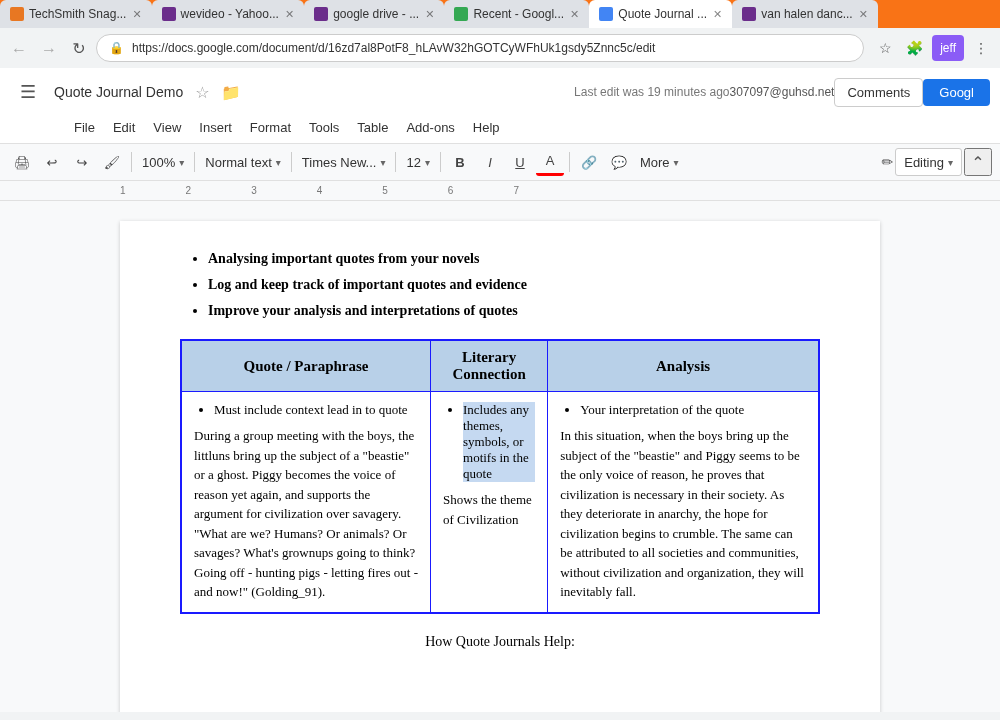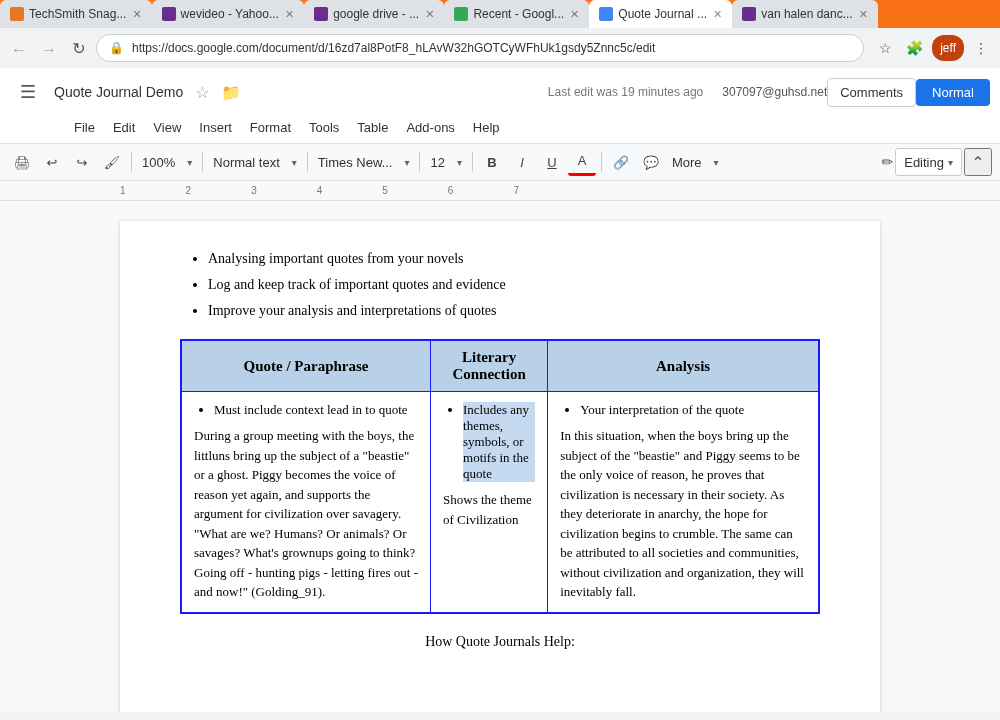"jeff" .user-chip { background: #c2410c -> #8b5cf6; border-radius: 12px -> 4px }
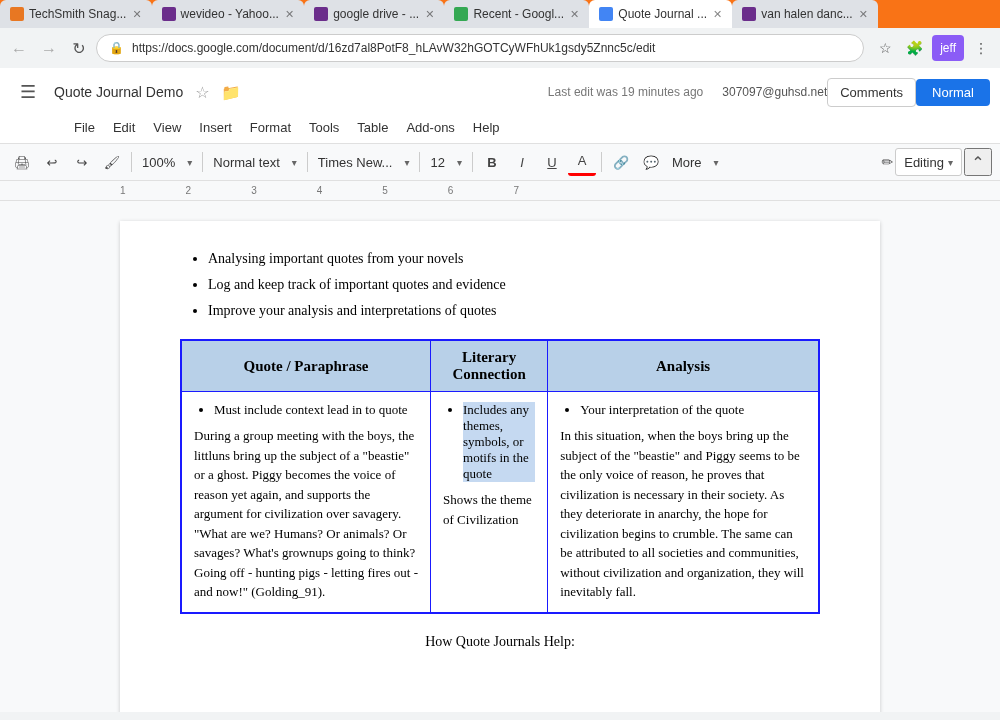"307097@guhsd.net" .user-email { margin-left: 19px -> none }
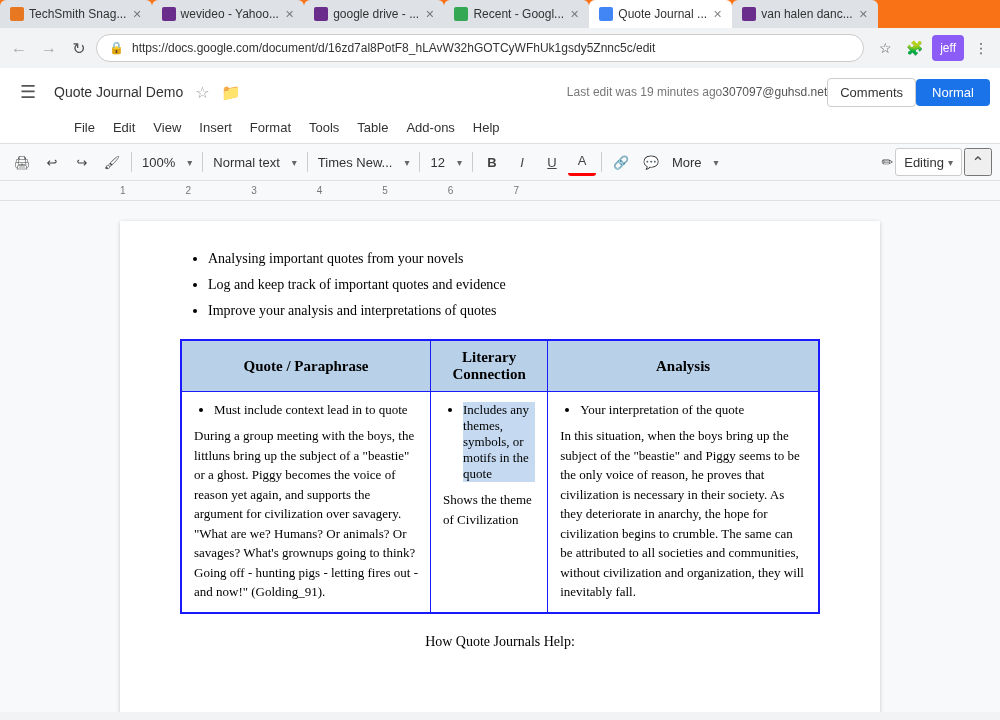"Normal" button.share-btn { text: Normal -> Googl }
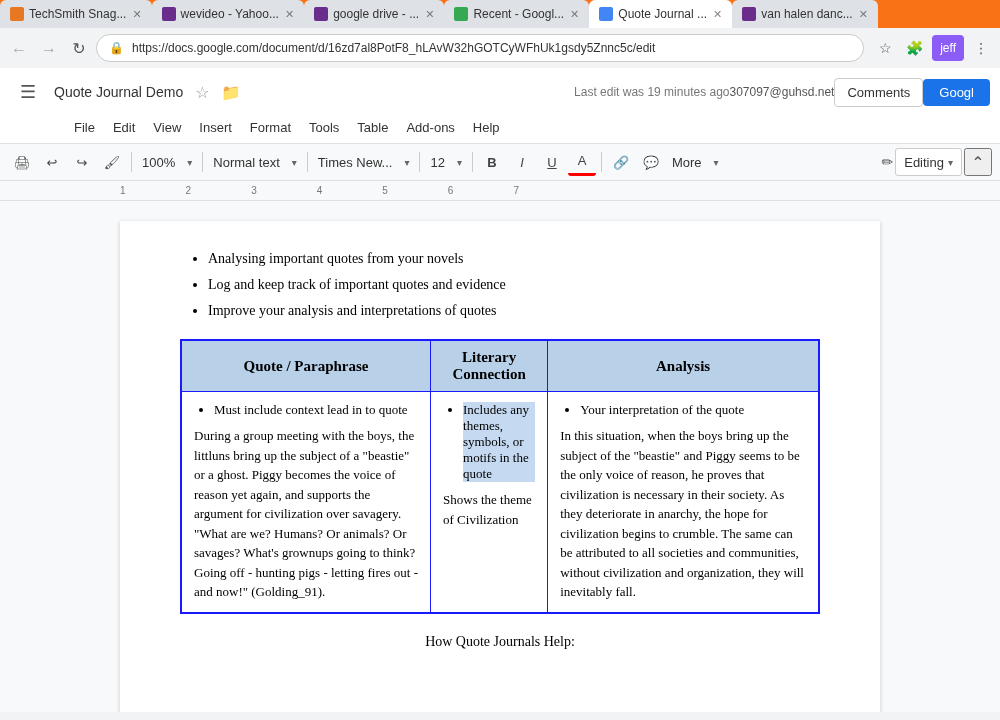"100%" .toolbar-select { gap: 12px -> 4px }
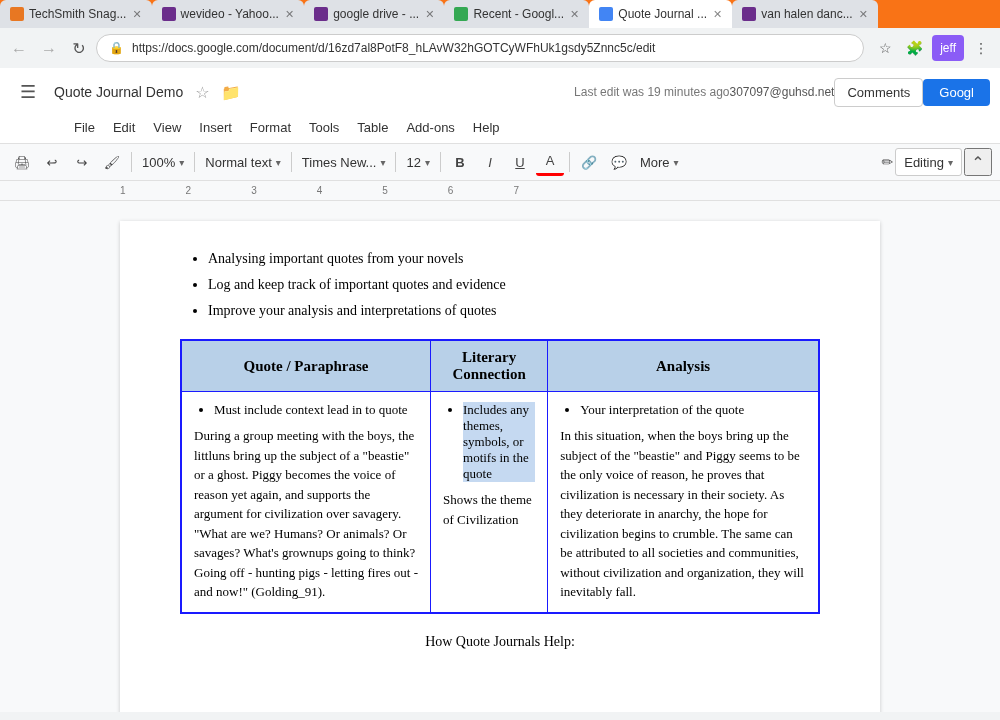"Analysing important quotes from your" .bullet-list { font-weight: none -> bold }
